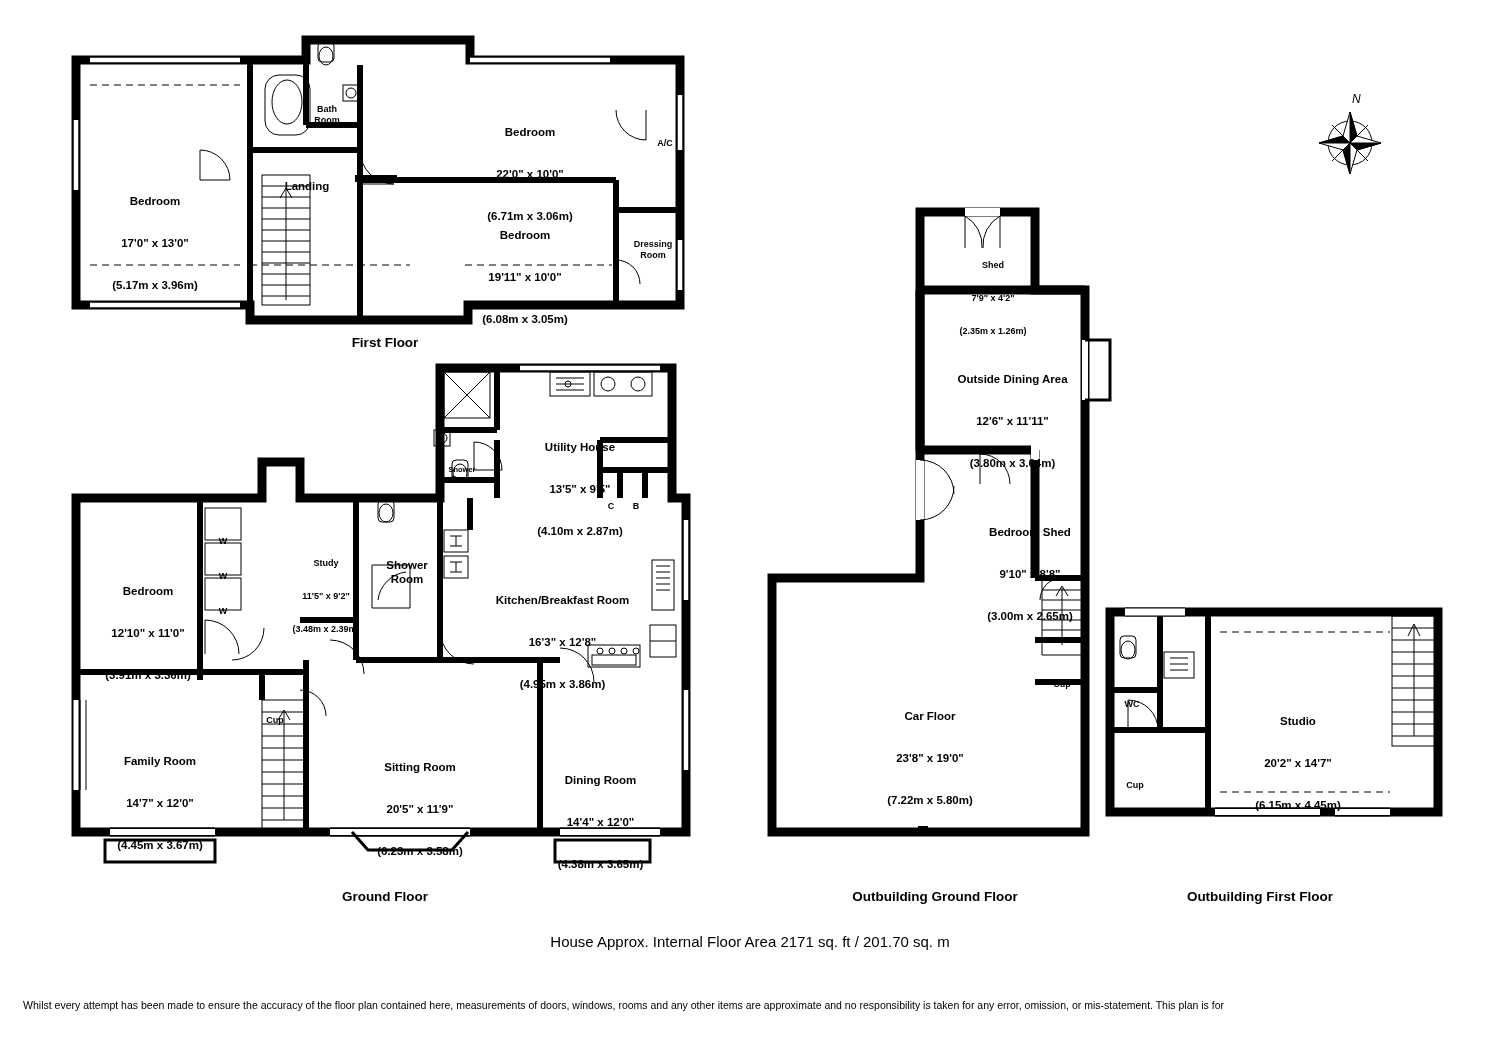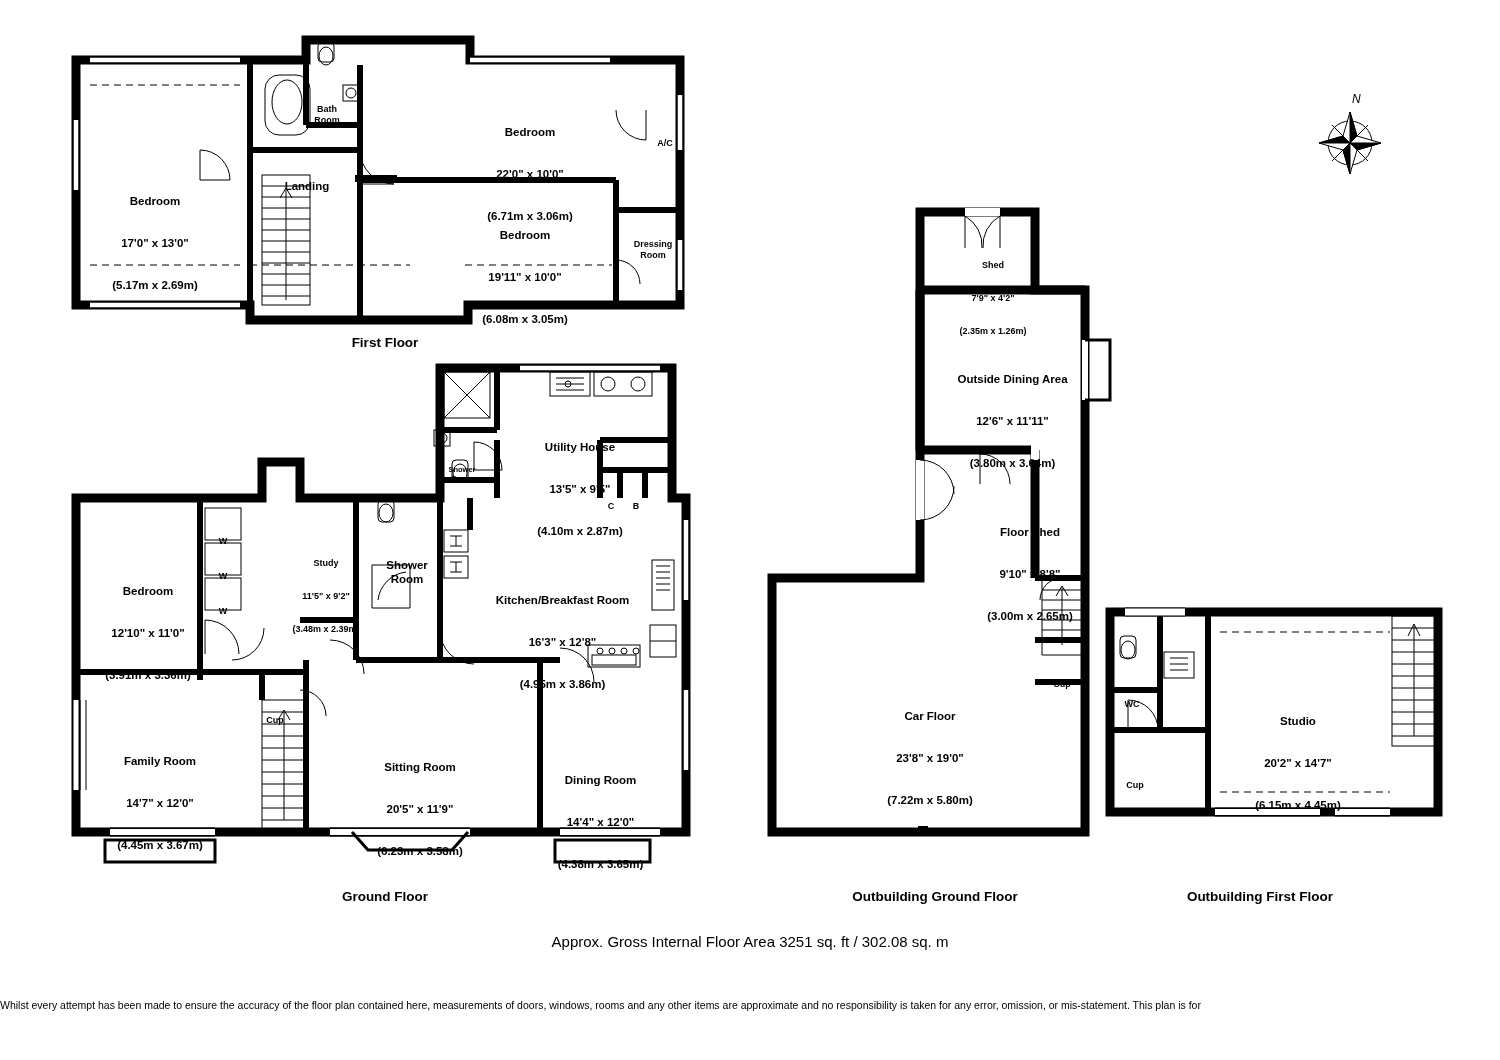"(5.17m x 2.69m)" span.d2 { text: 2.69m -> 3.96m }
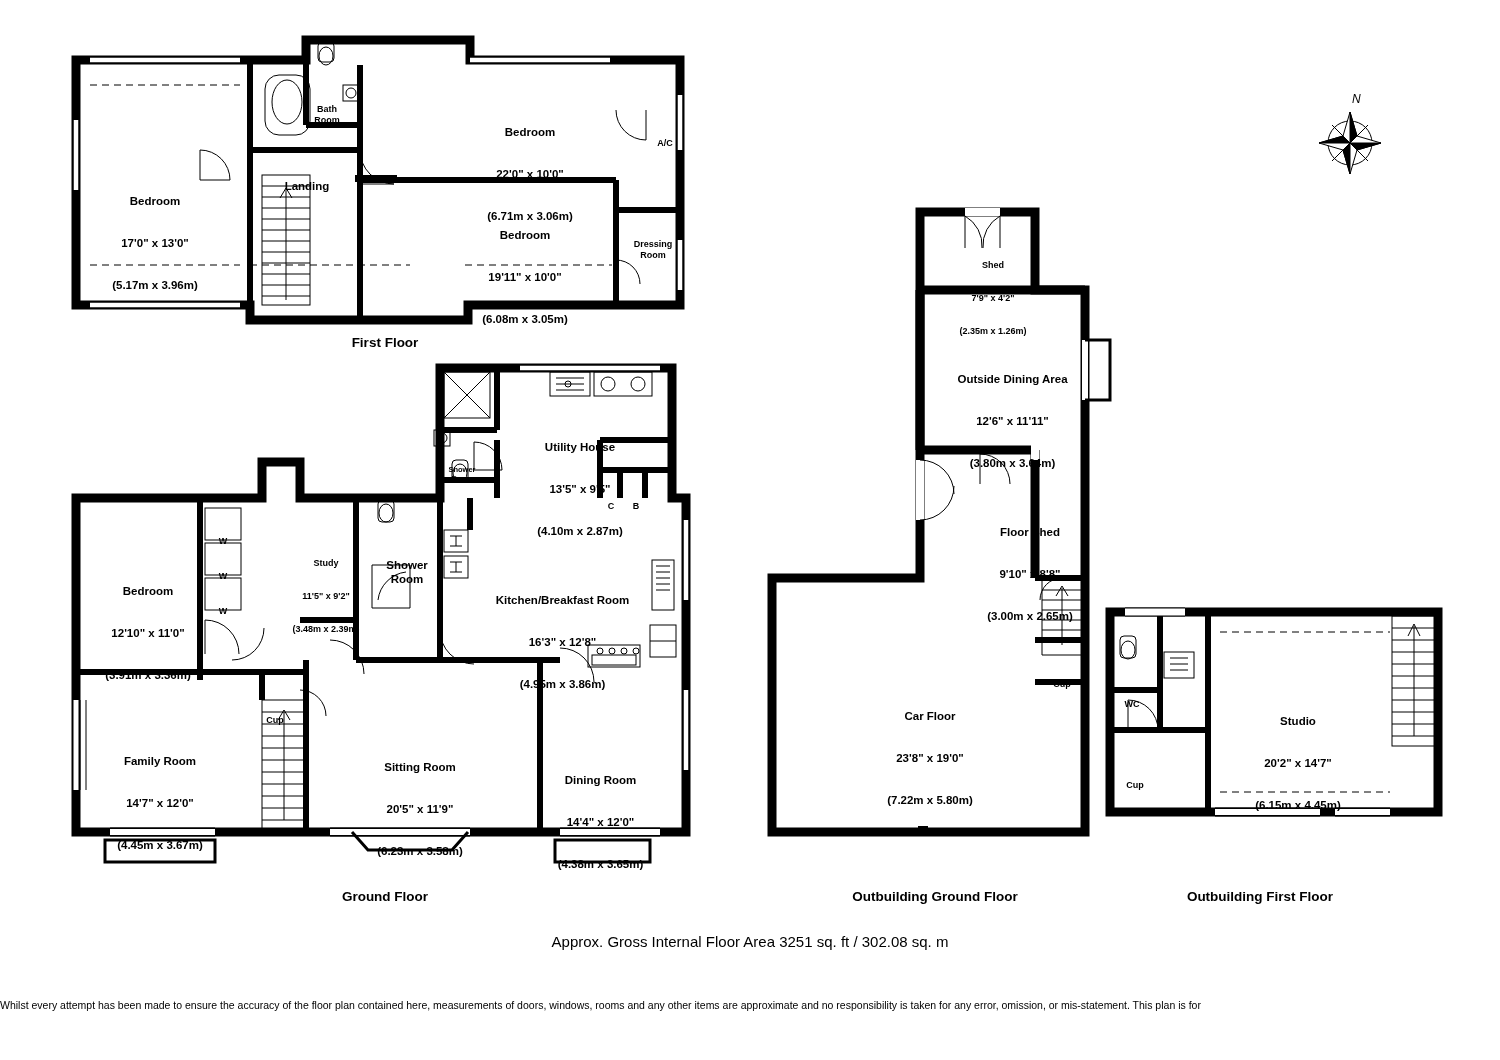"Floor Shed" span.nm { text: Floor -> Bedroom }
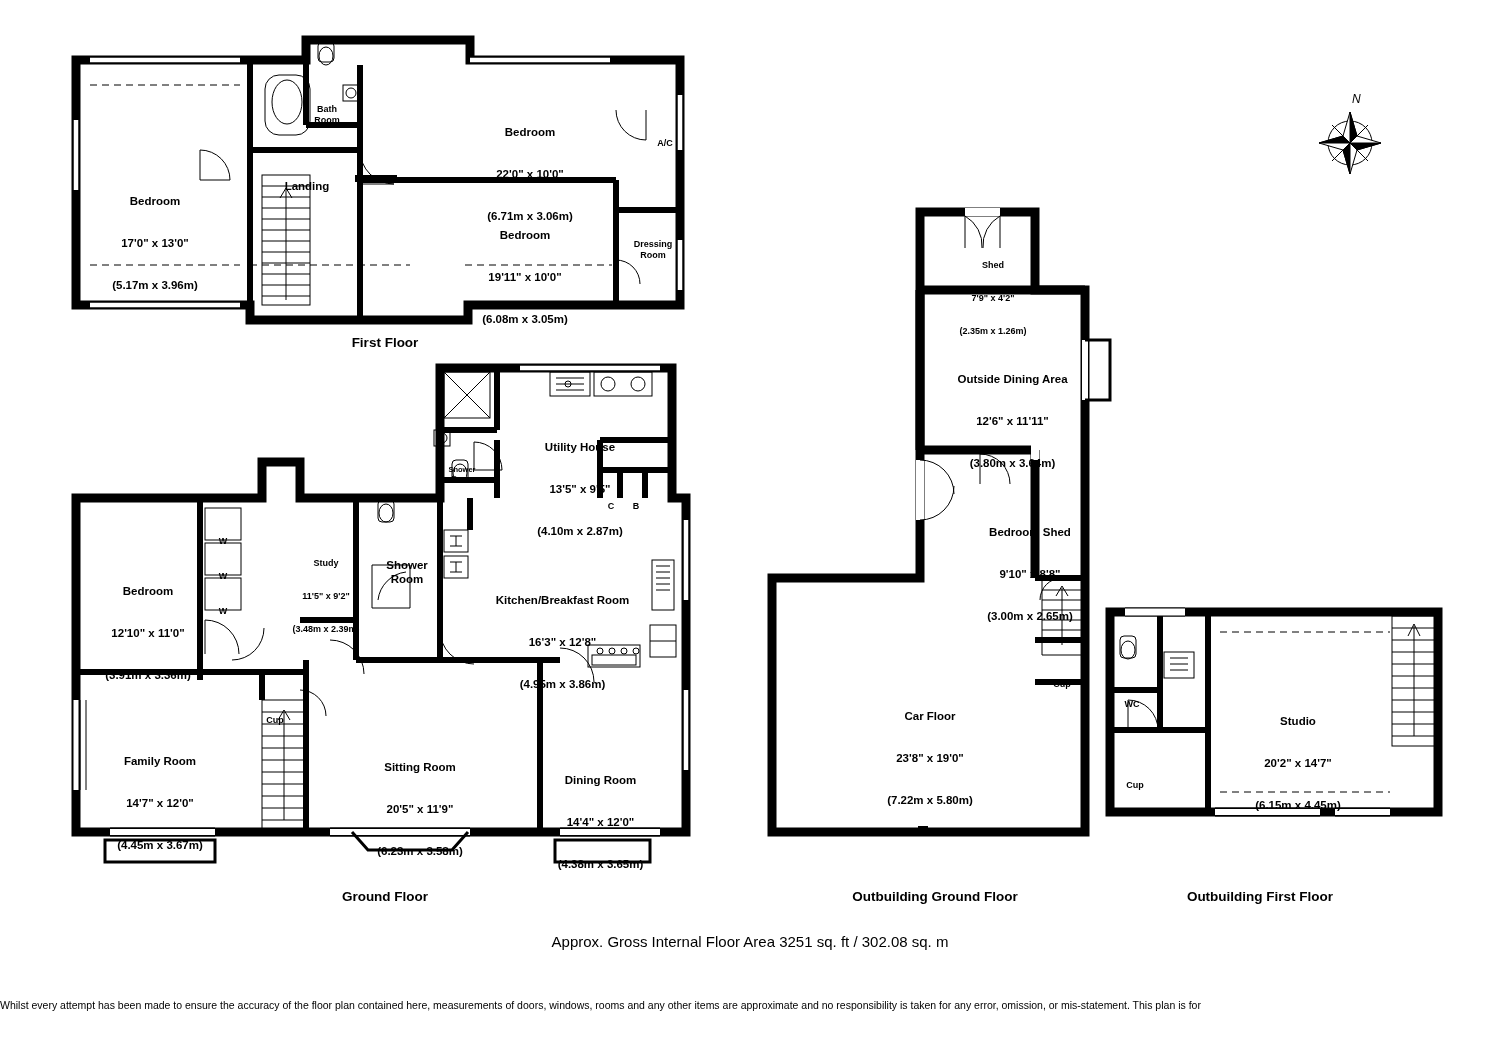"House Approx. Internal Floor Area" div { html: none -> <div>House Approx. Internal Floor Area 2171 sq. ft / 201.70 sq. m</div> }
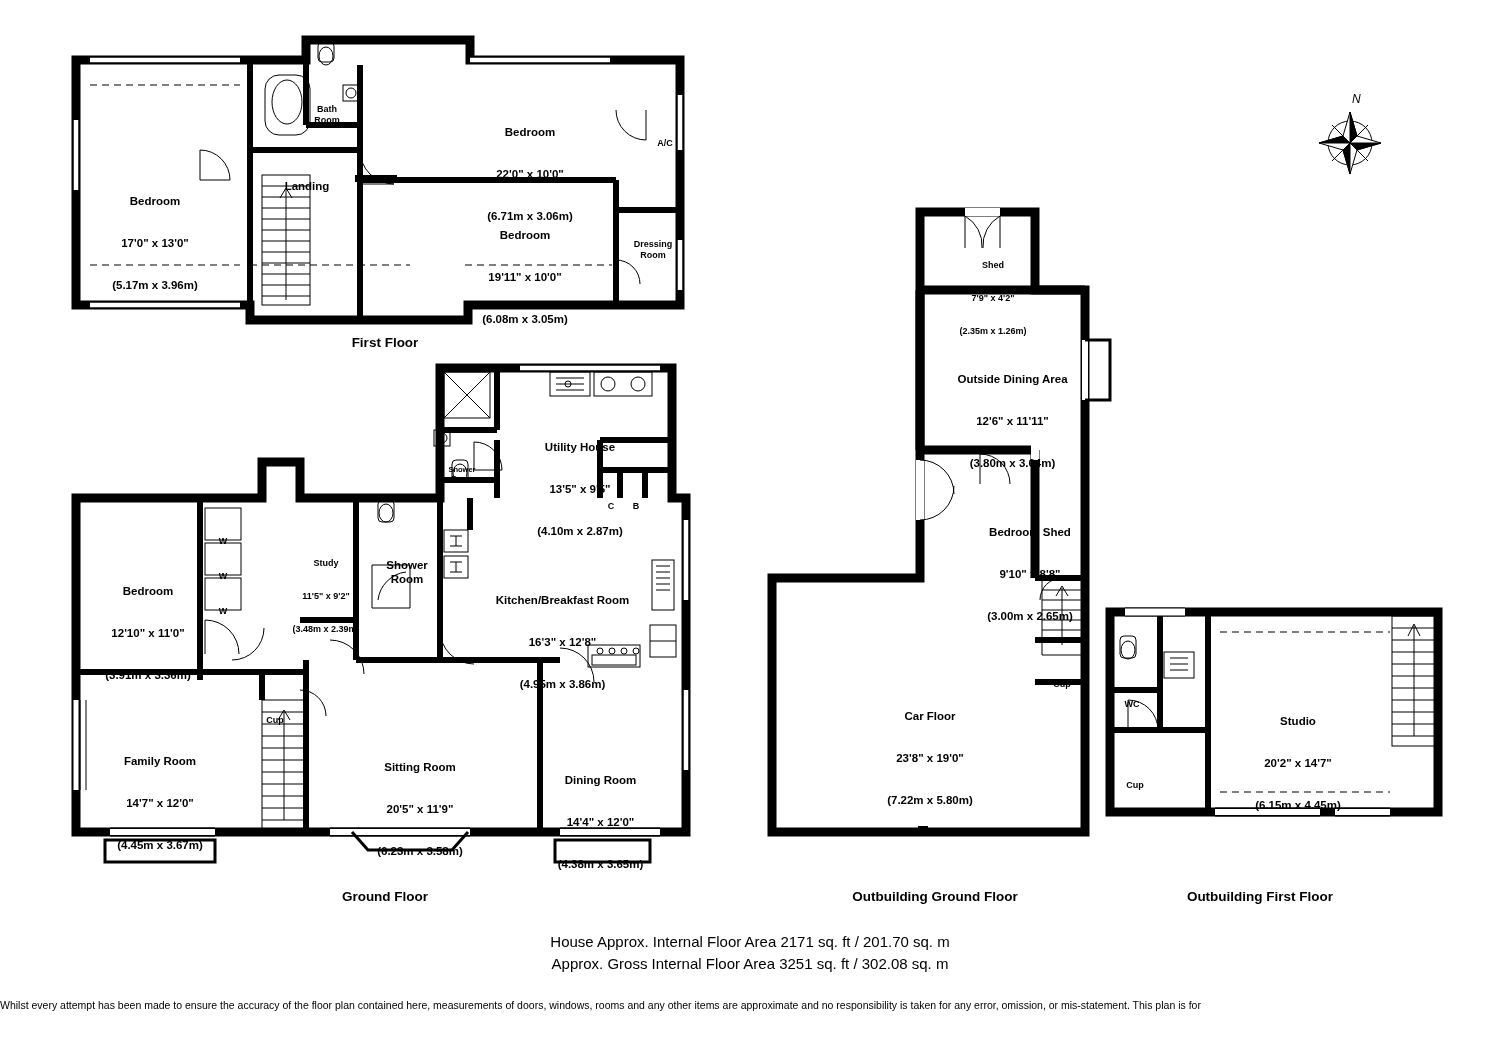"Approx. Gross Internal Floor Area" div { html: <div>Approx. Gross Internal Floor Area 3251 sq. ft / 302.08 sq. m</div> -> none }
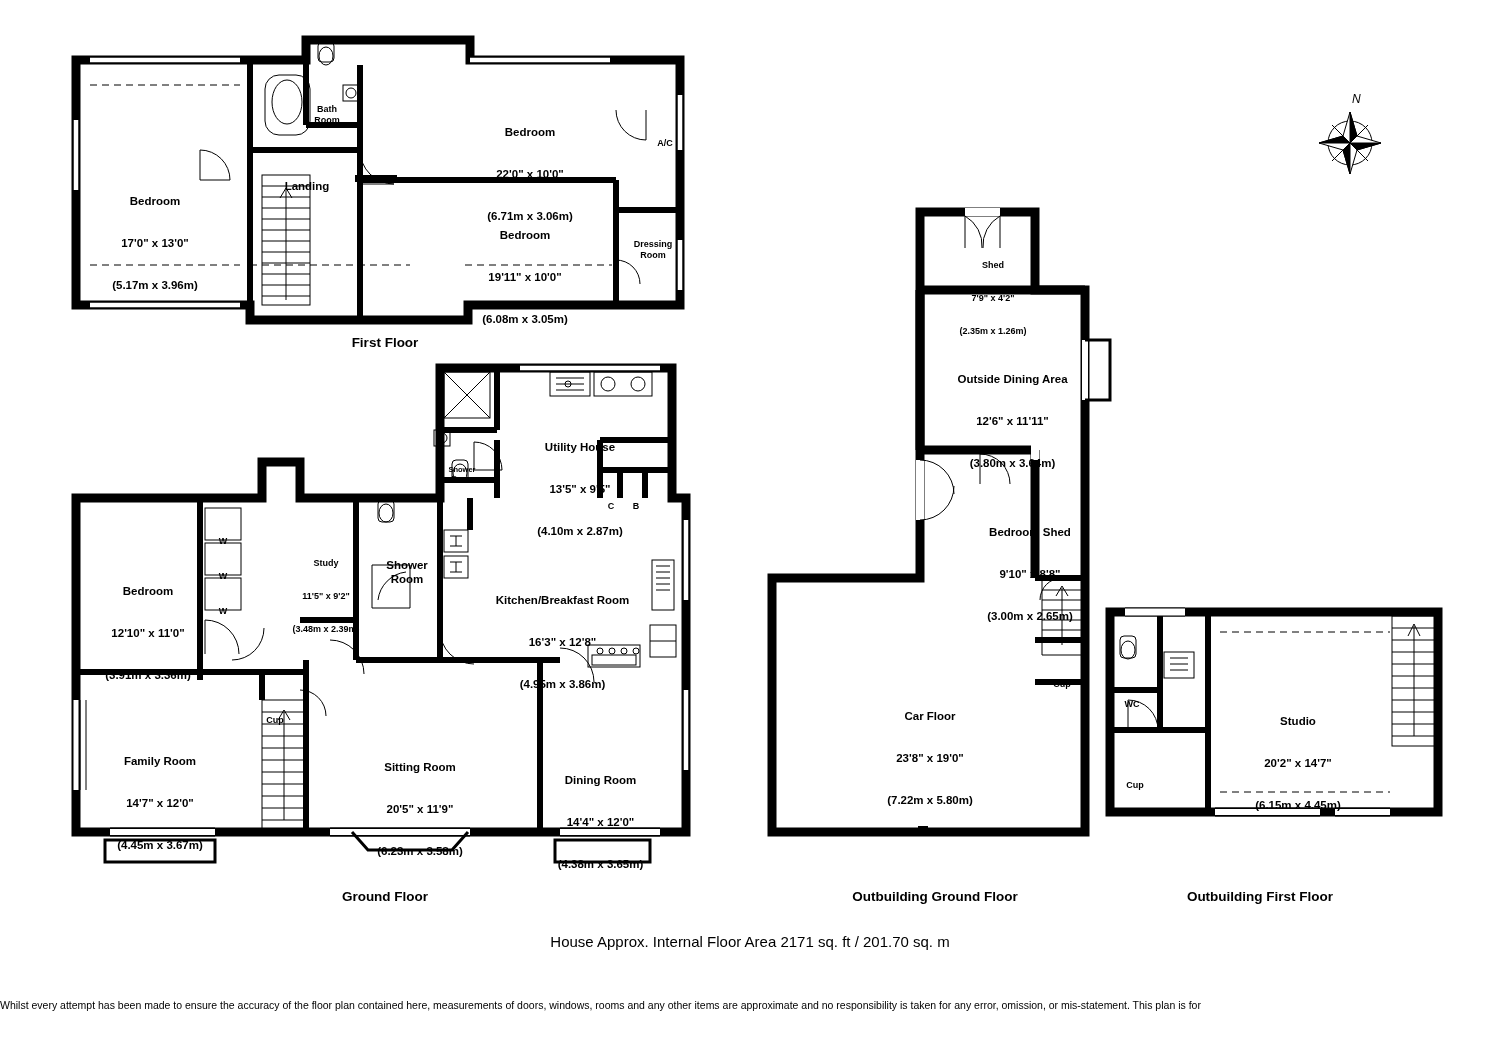"Whilst every attempt has been" .disclaimer { left: 0 -> 8px; text-align: left -> right }
